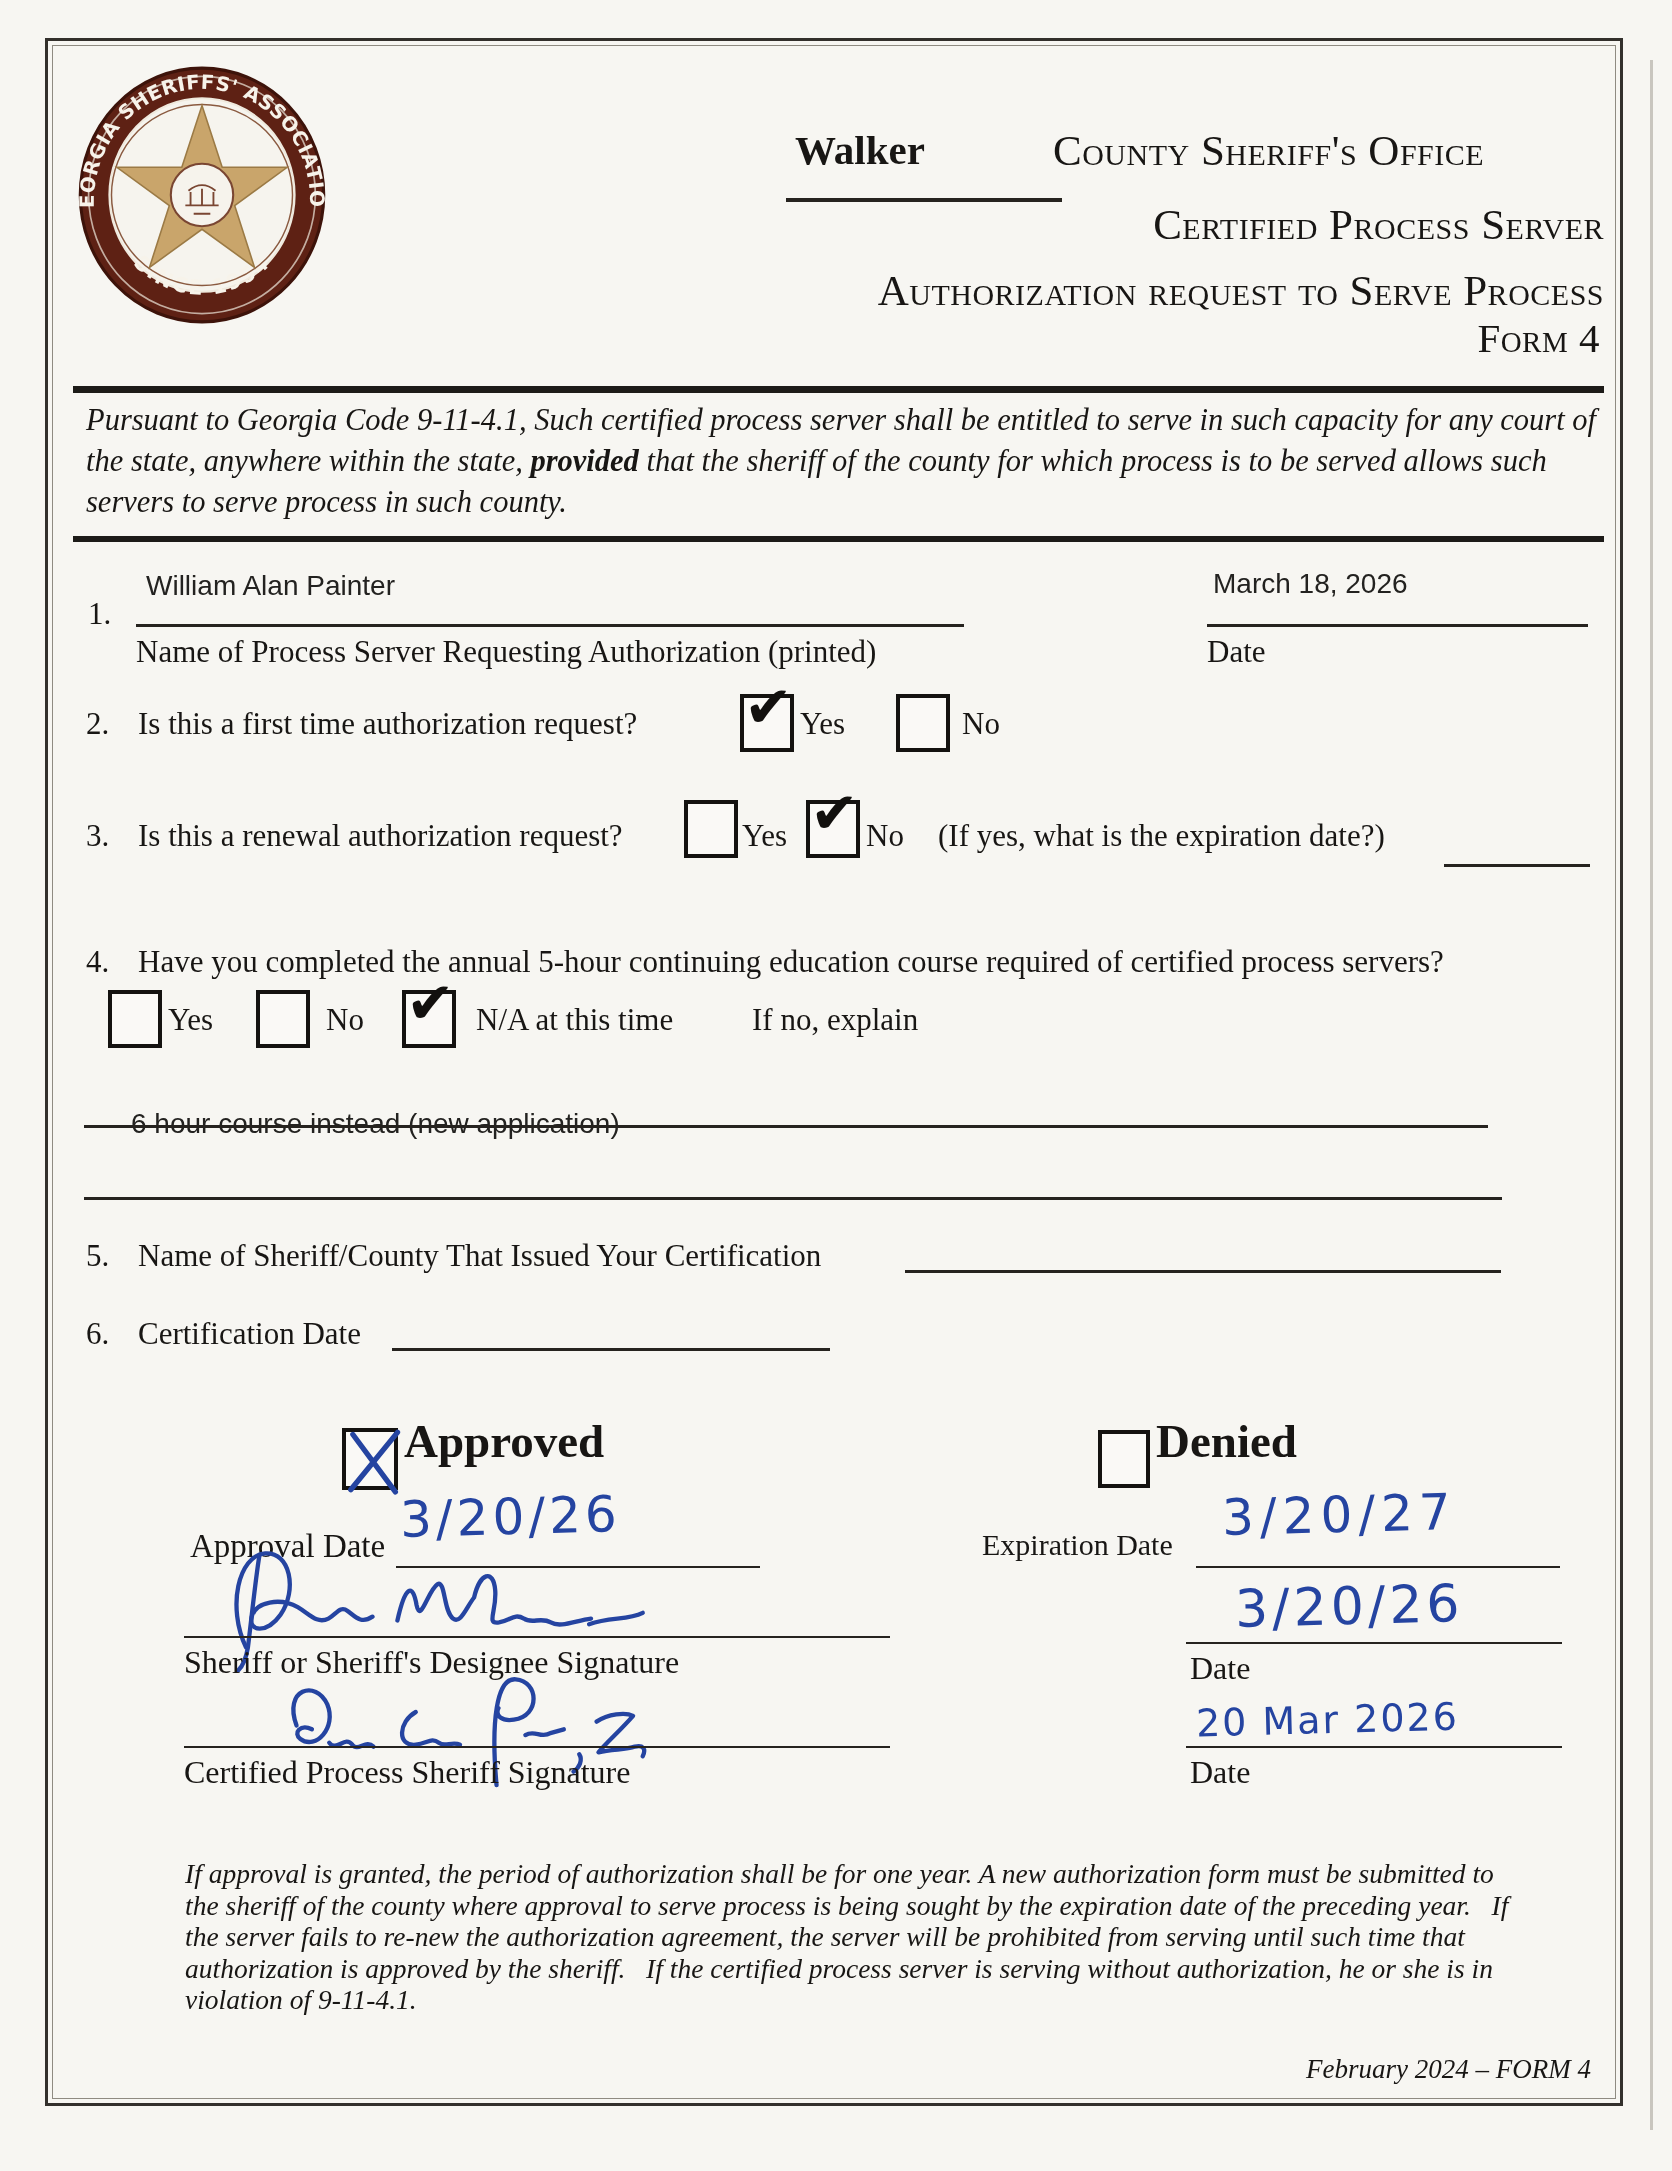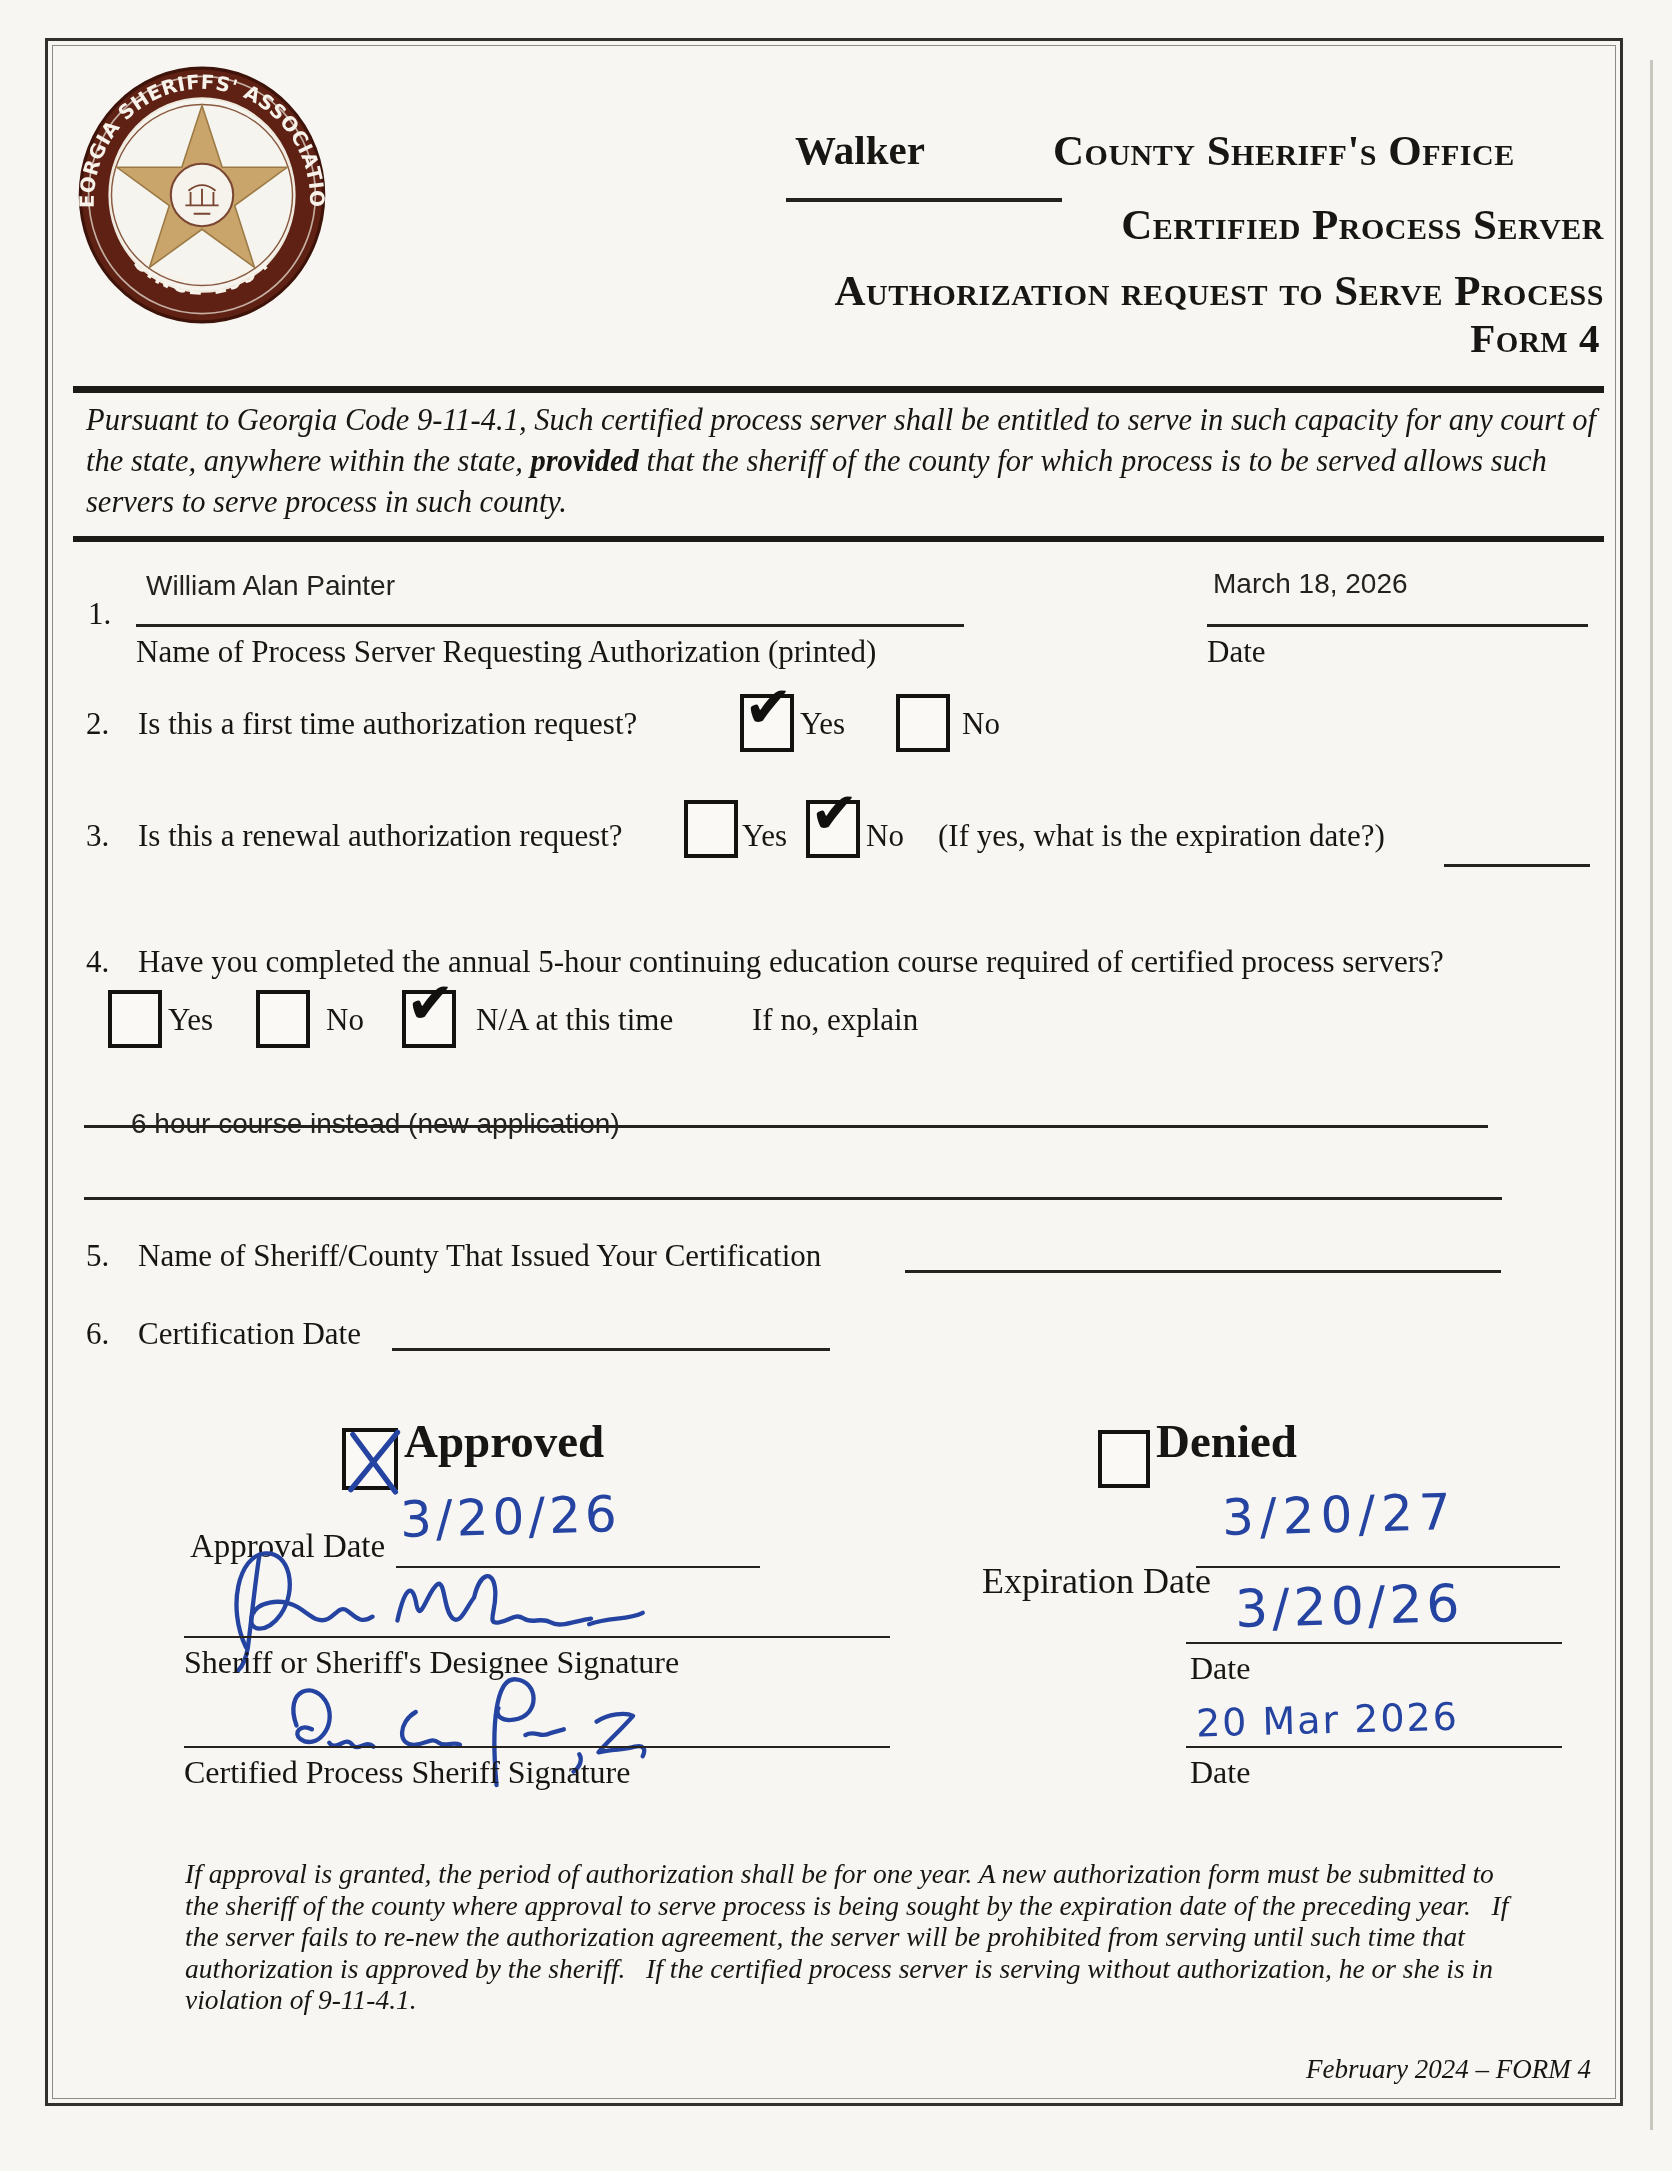"County Sheriff's Office" .sc { font-weight: bold -> normal }
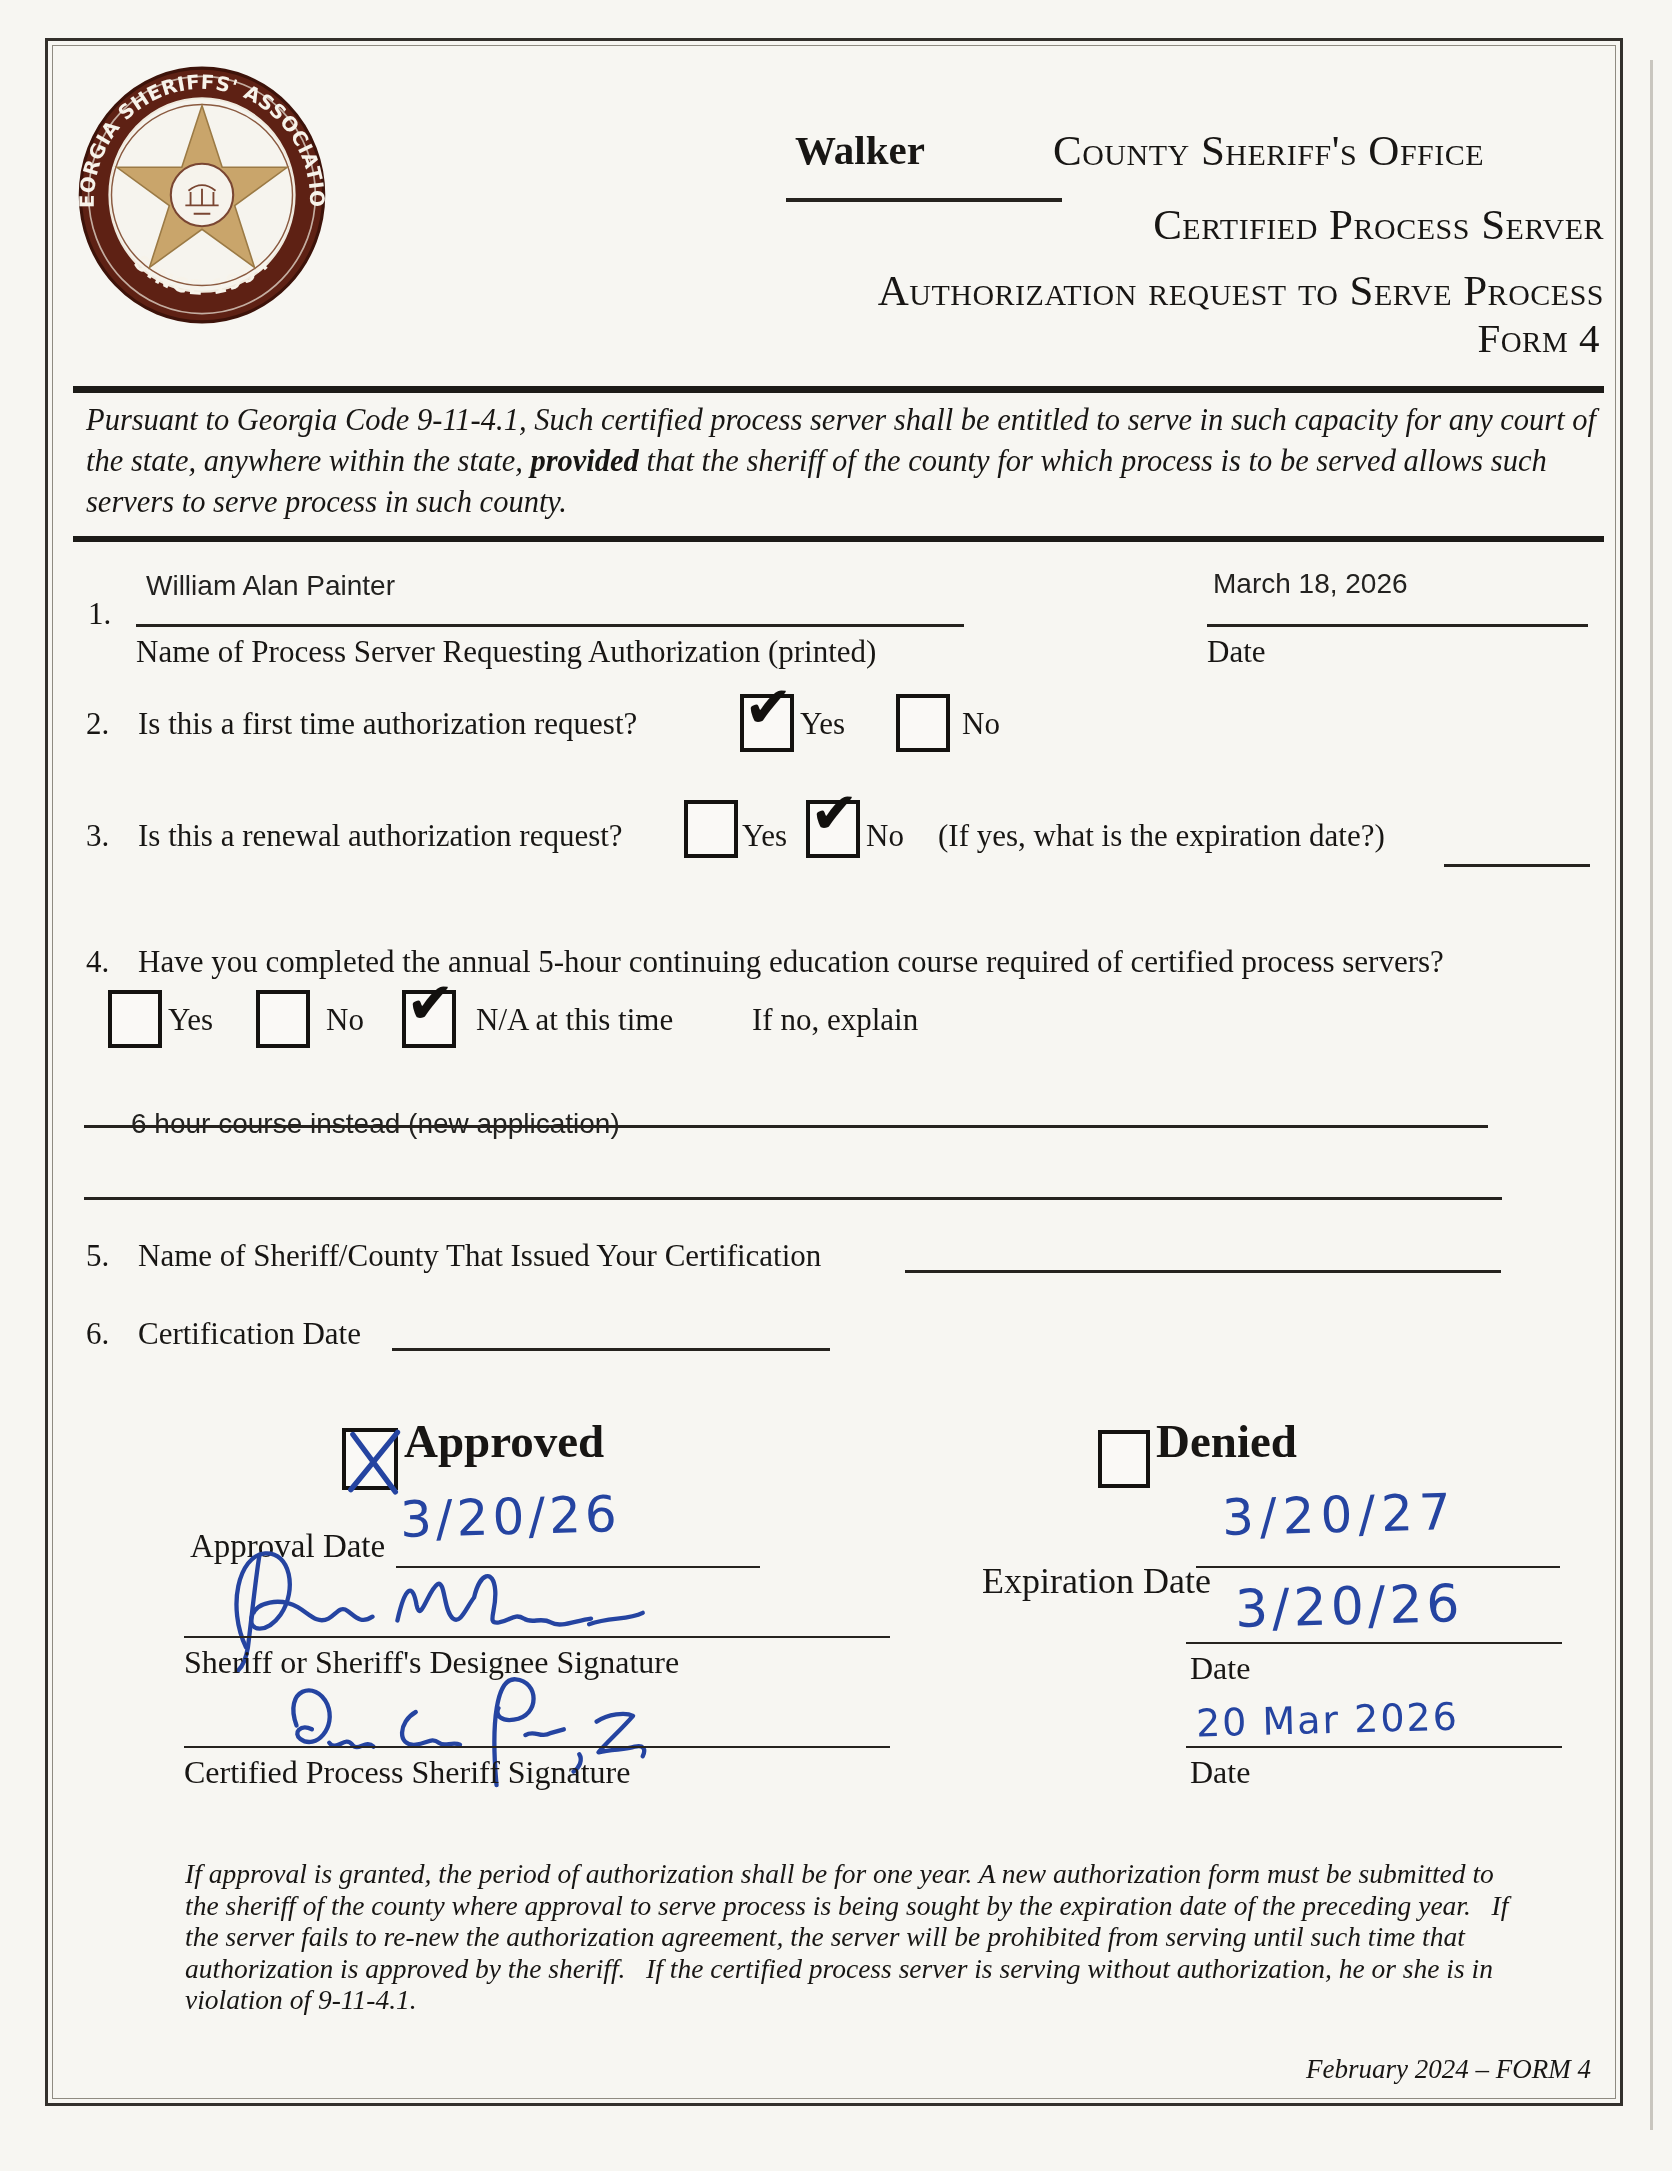"Expiration Date" div.abs { font-size: 36px -> 30px; margin-top: 32px -> none }
